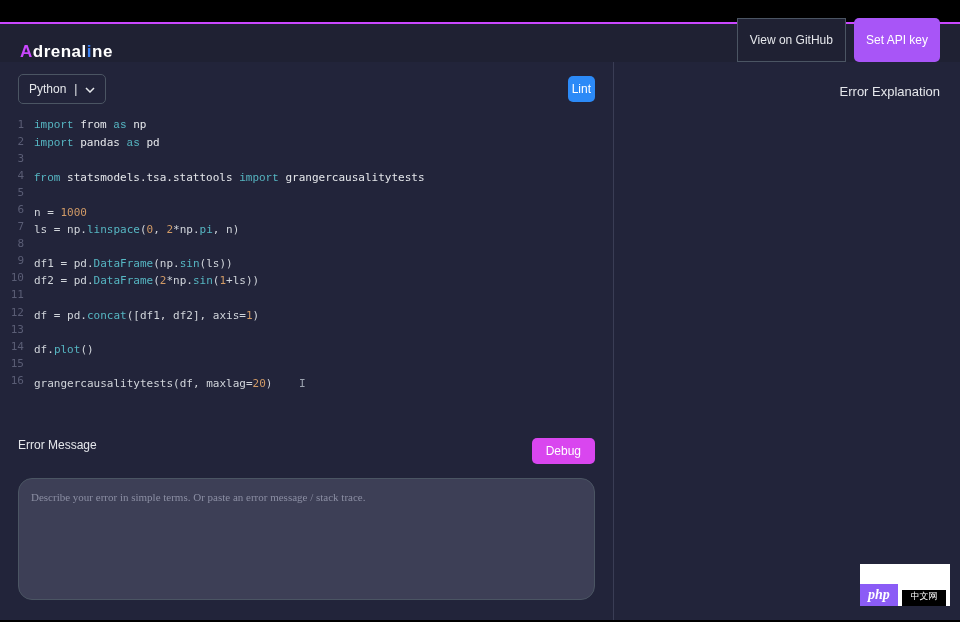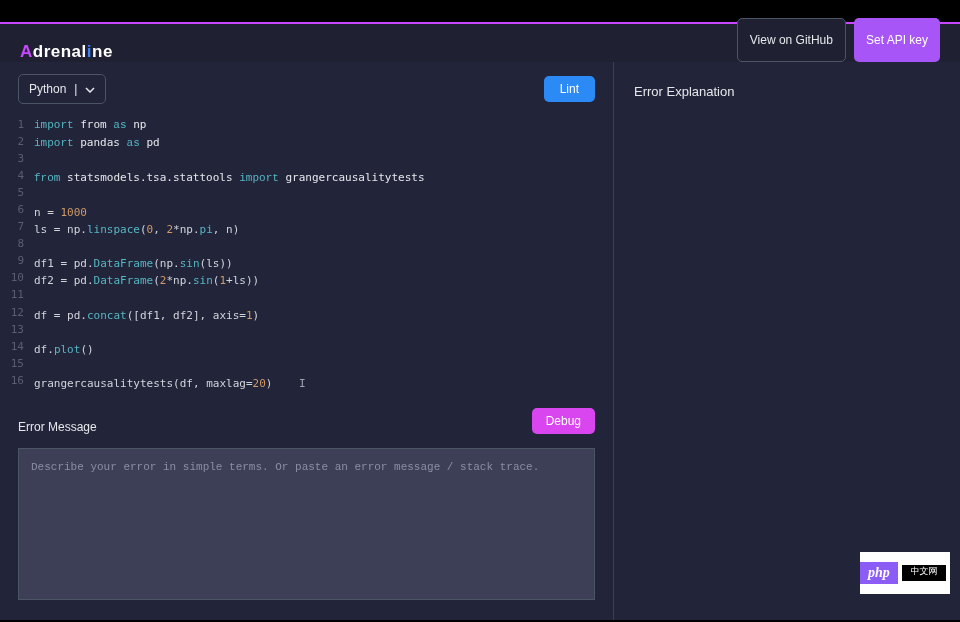"View on GitHub" .btn-outline { border-radius: 5px -> 0 }
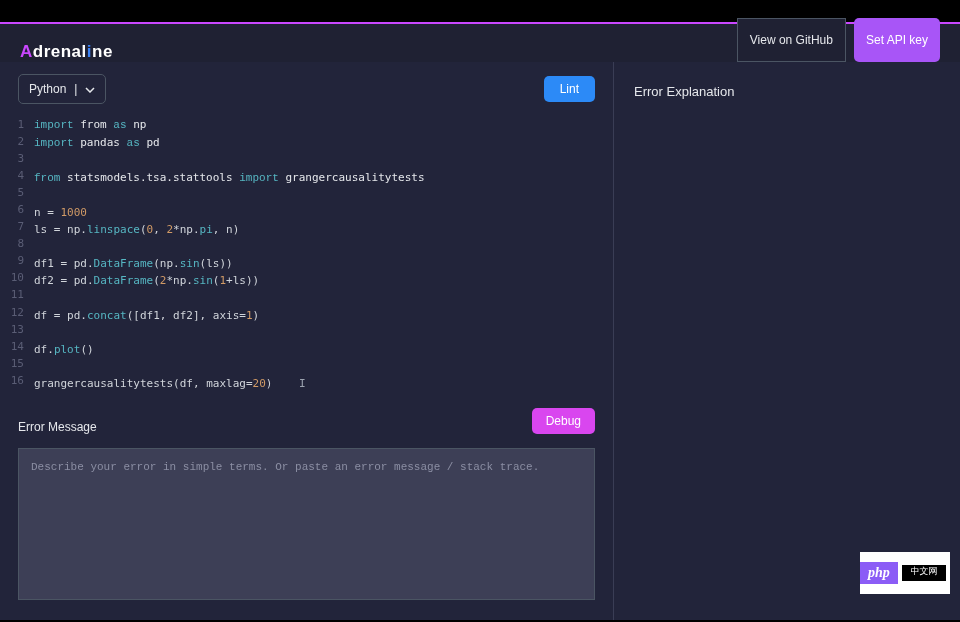"Lint" .btn-lint { padding: 6px 16px -> 6px 4px }
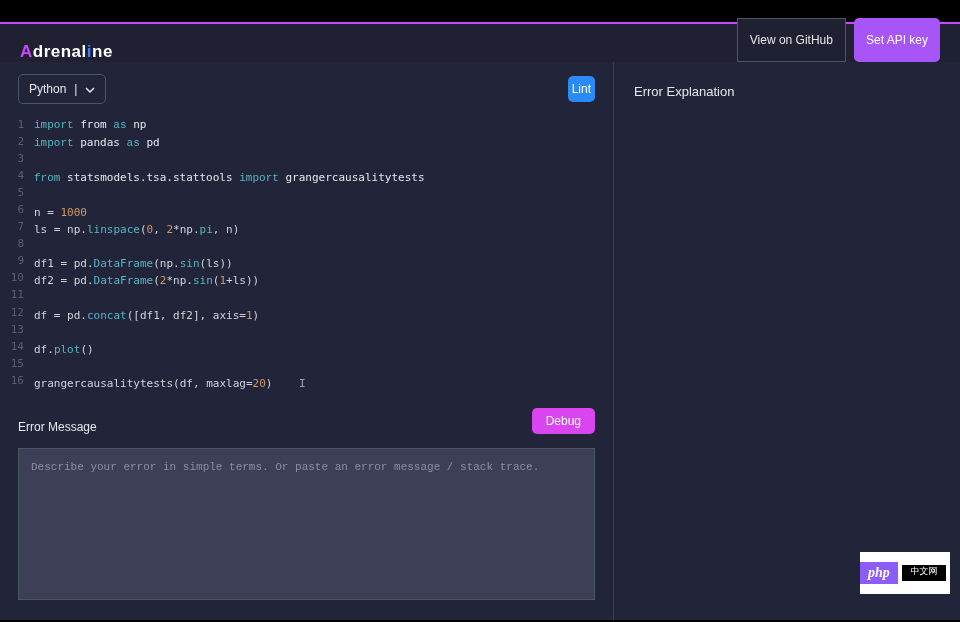"Error Explanation" .right { text-align: none -> right }
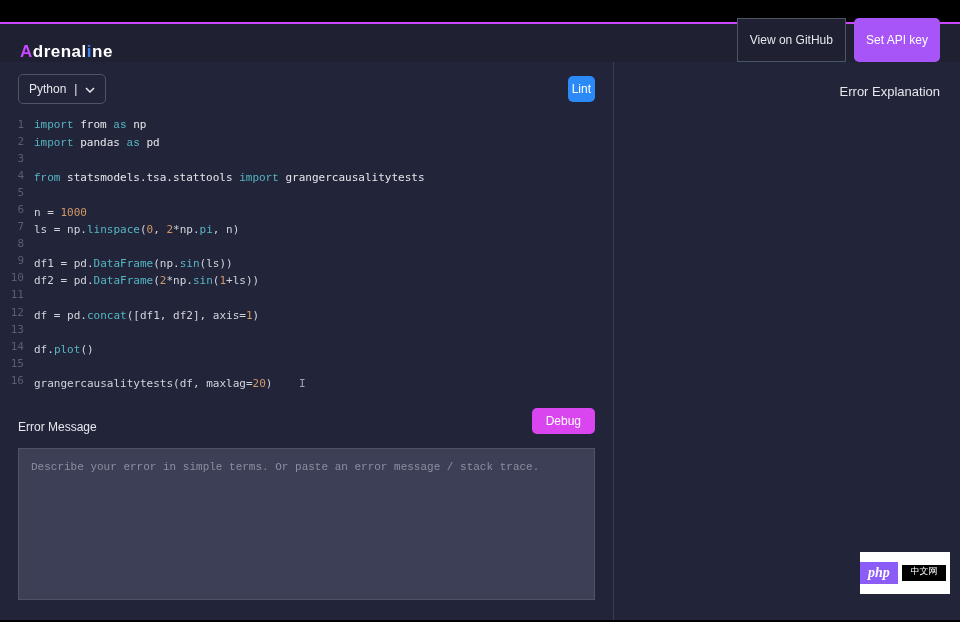"Error Message" .err-head { align-items: flex-end -> flex-start }
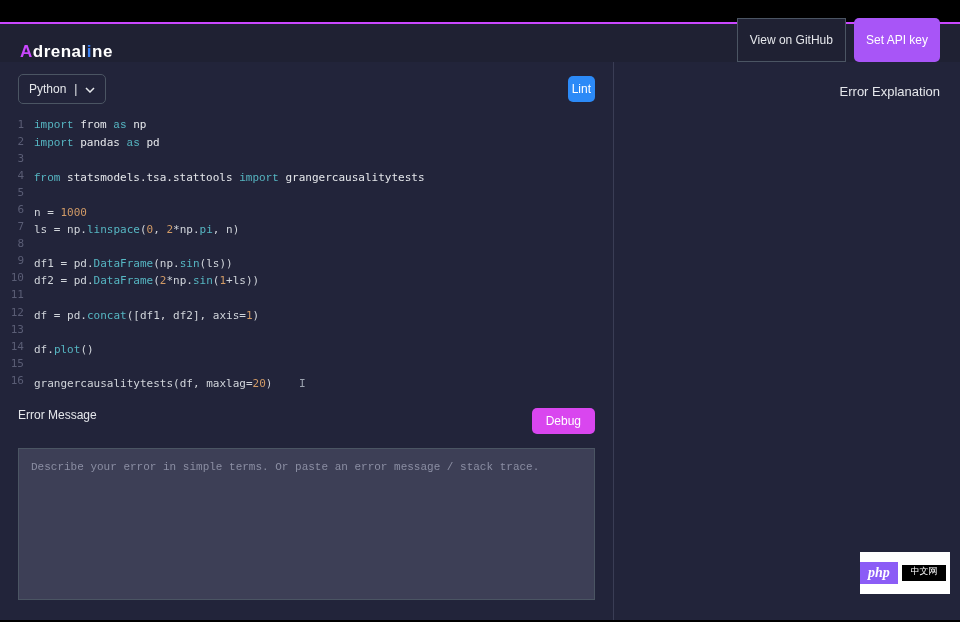"Describe your error in simple" .textarea { border-radius: 0 -> 14px; font-family: Liberation Mono, monospace -> Liberation Serif, serif; height: 152px -> 122px }
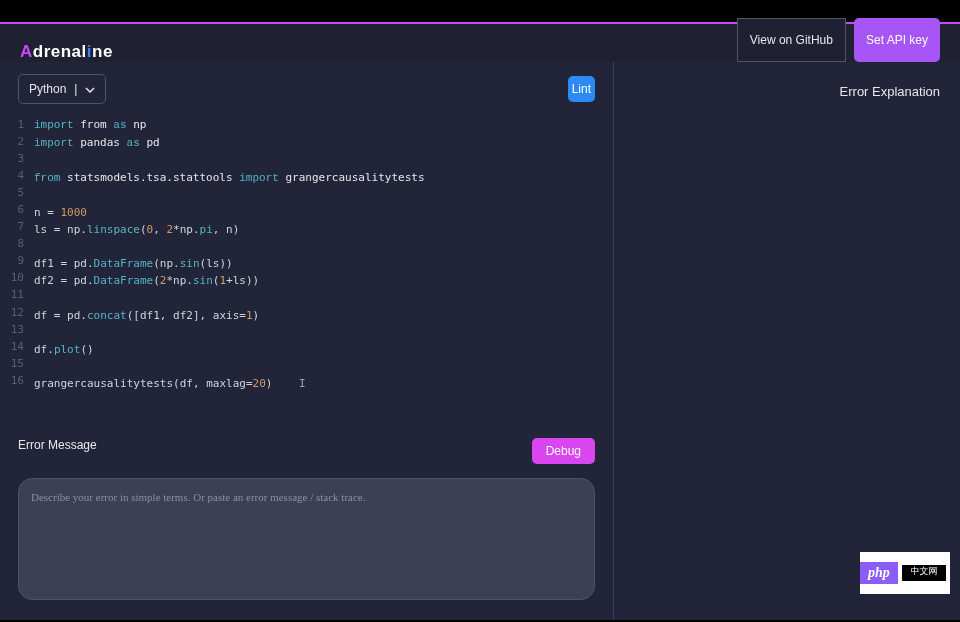"php" .badge { align-items: center -> flex-end; bottom: 28px -> 16px }
